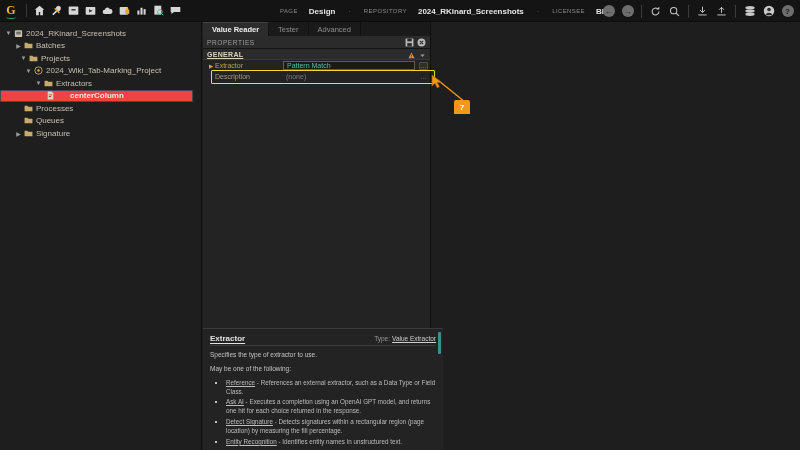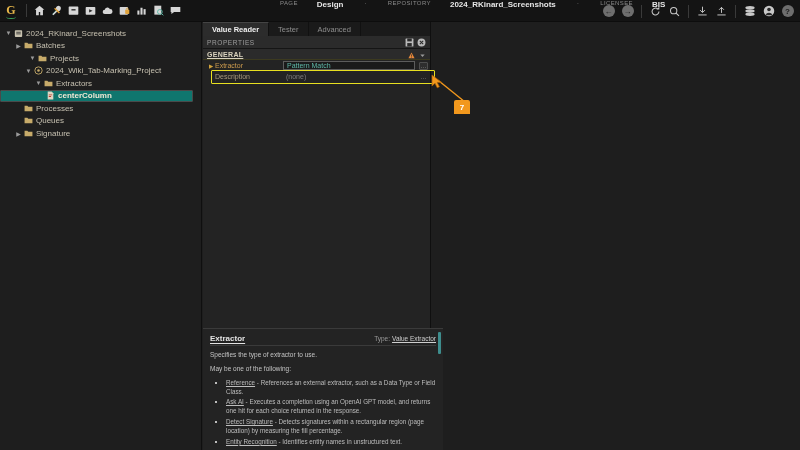"Design" .hdr-center { align-items: none -> center; gap: 19px -> 11px }
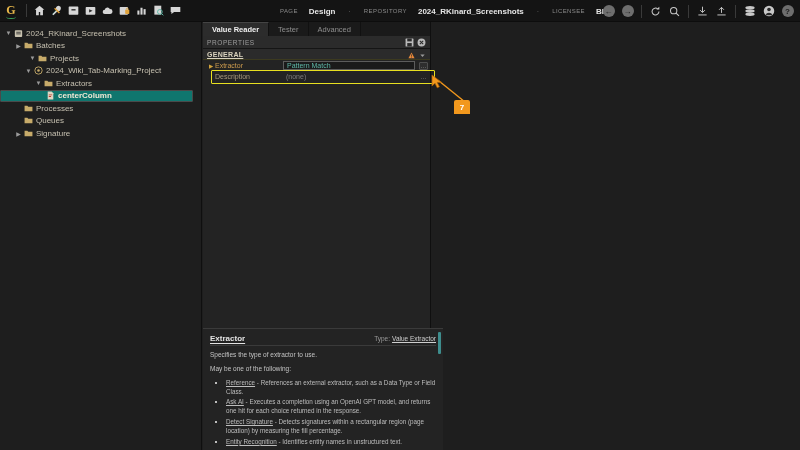"Projects" div.trow { padding-left: 28px -> 19px }
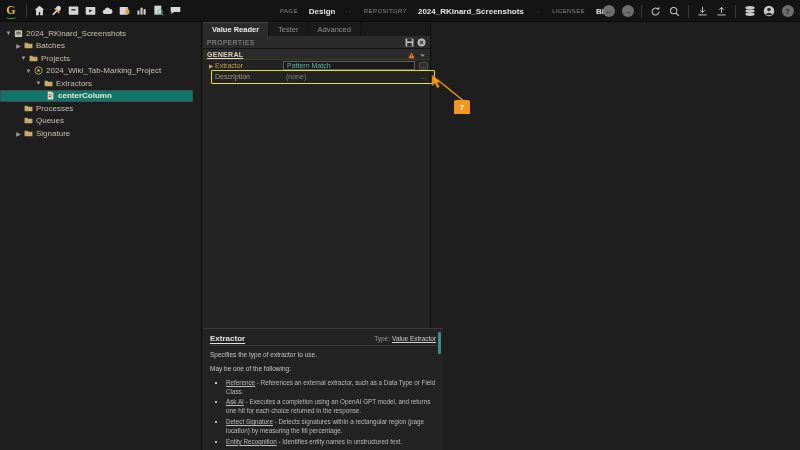"centerColumn" .sel { background: #0f766e -> #ef4444; gap: none -> 12px }
